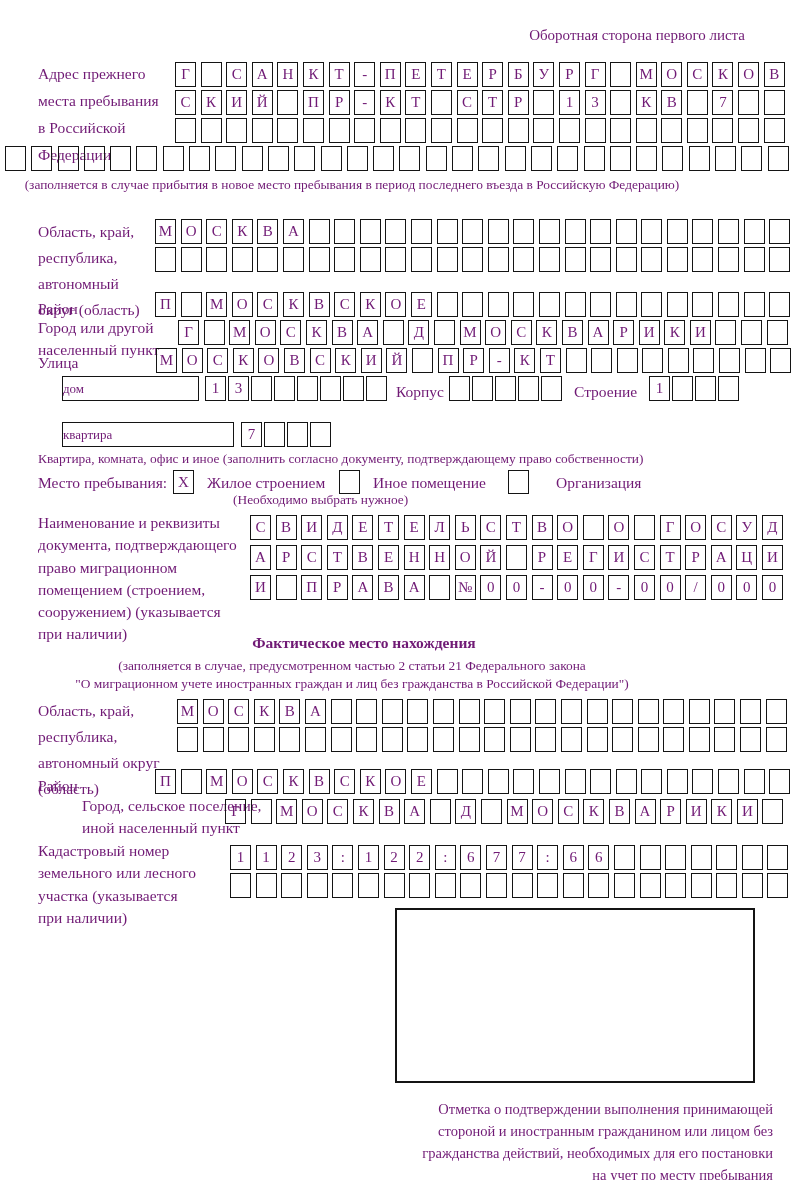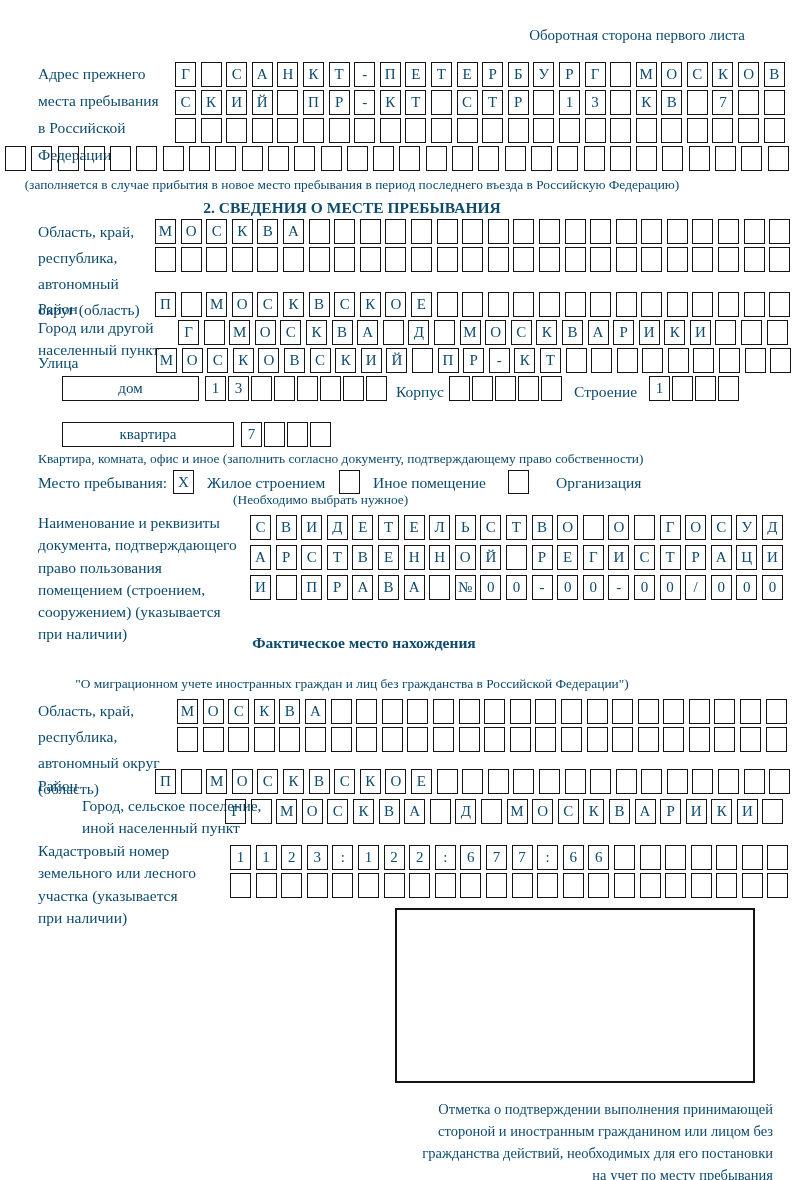"Оборотная сторона первого листа" .page { color: #0c4a6e -> #701a75 }
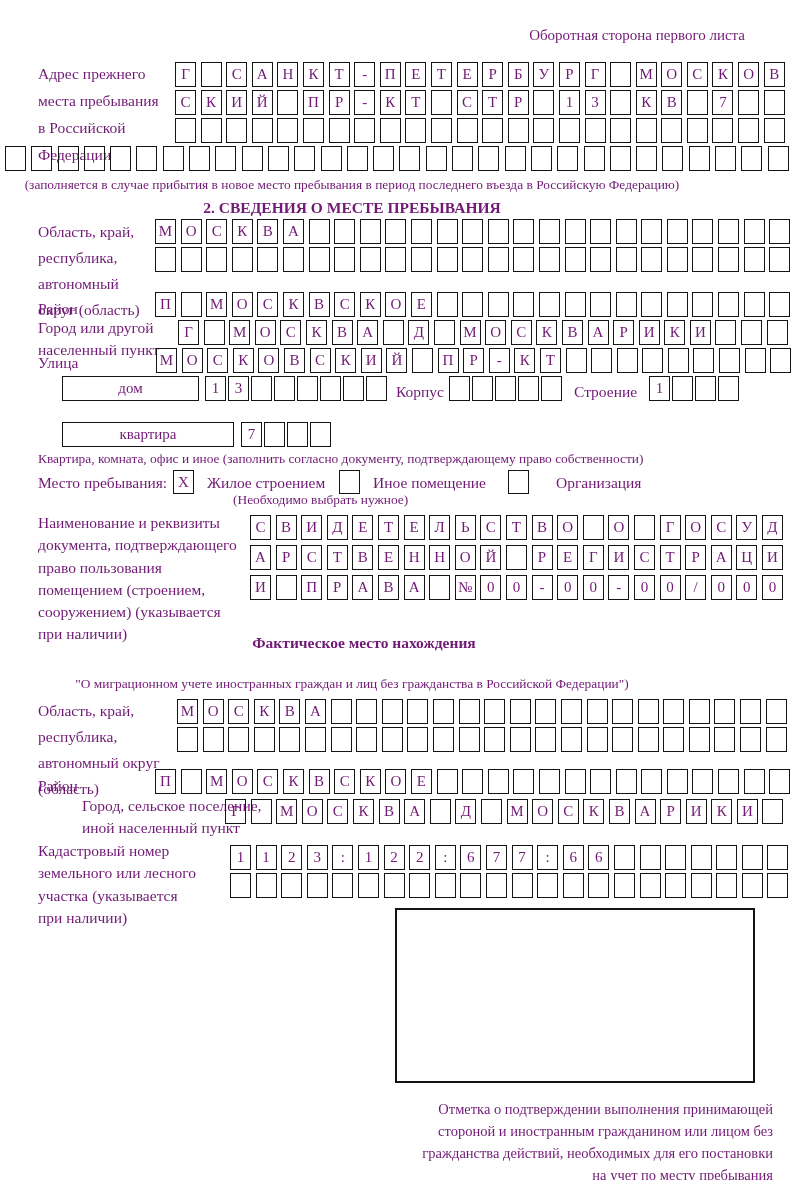"2. СВЕДЕНИЯ О МЕСТЕ ПРЕБЫВАНИЯ" div.abs { html: <div>2. СВЕДЕНИЯ О МЕСТЕ ПРЕБЫВАНИЯ</div> -> none }
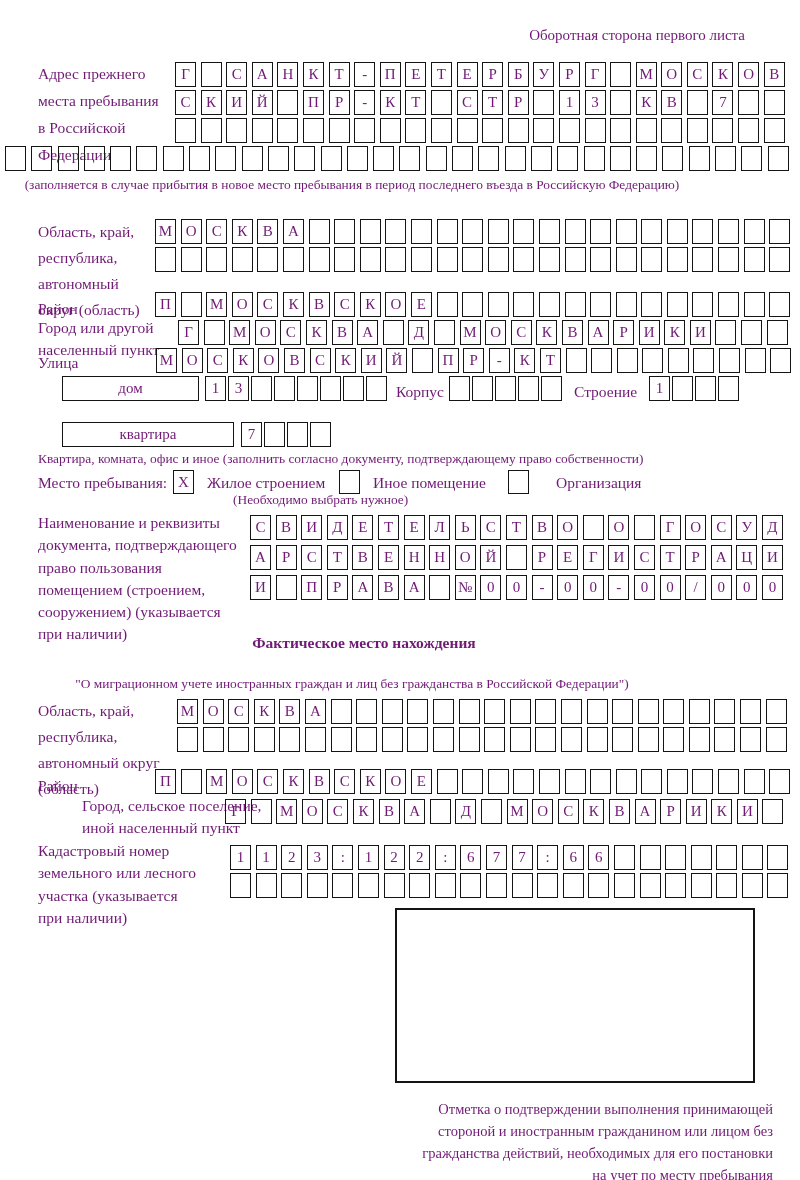"дом" .widebox { font-size: 15px -> 13px; justify-content: center -> none }
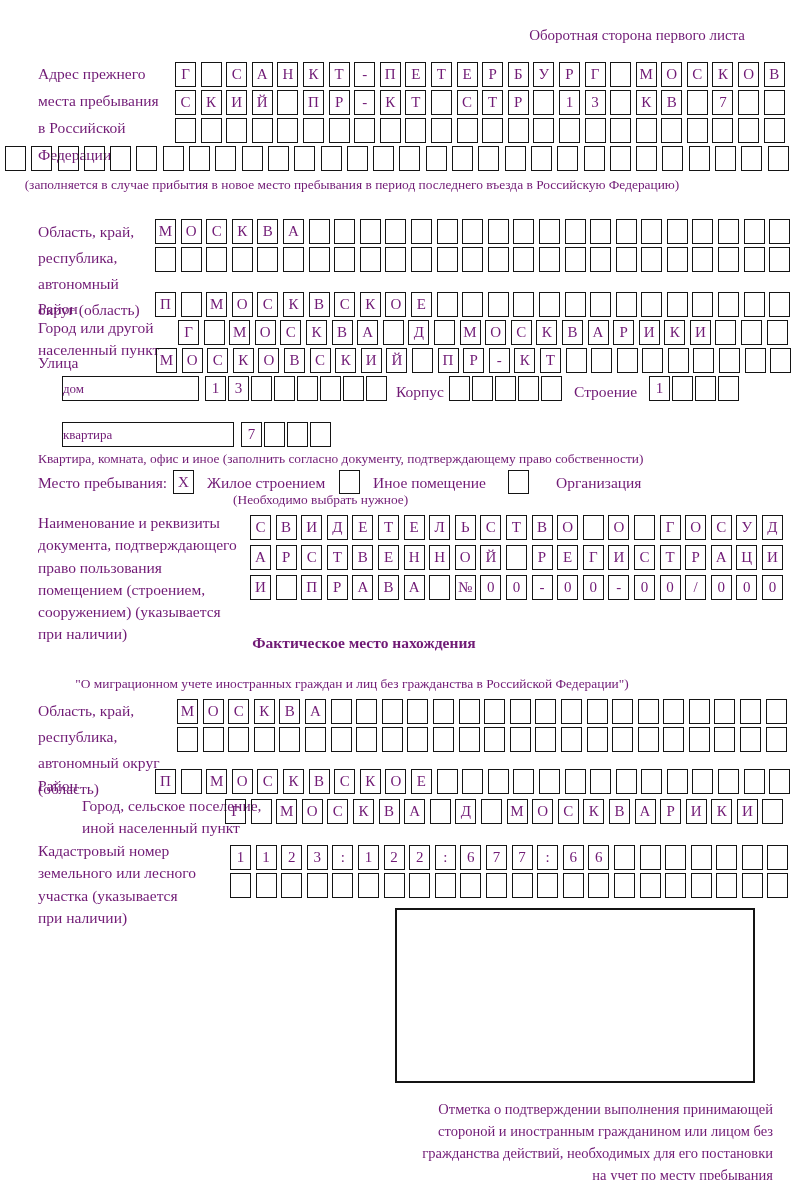"право пользования" div { text: пользования -> миграционном }
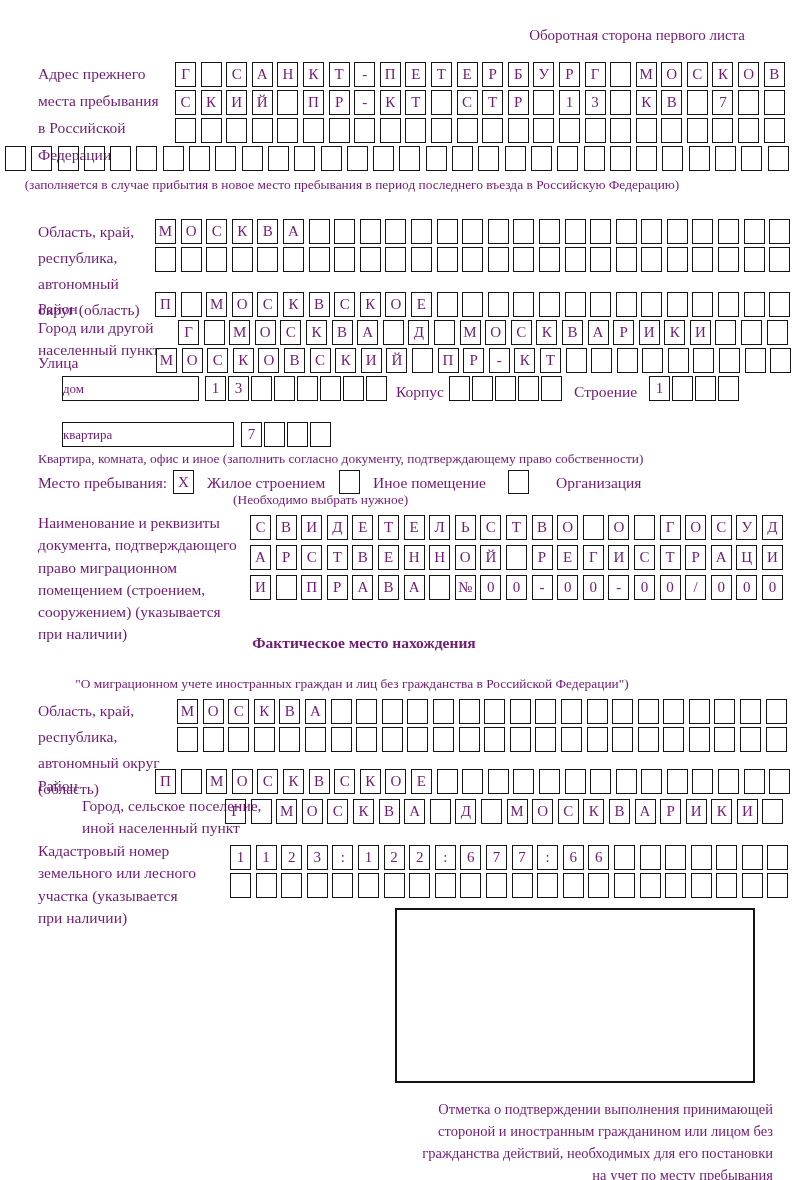"(заполняется в случае, предусмотренном" div.abs { html: none -> <div>(заполняется в случае, предусмотренном частью 2 статьи 21 Федерального закона</div> }
